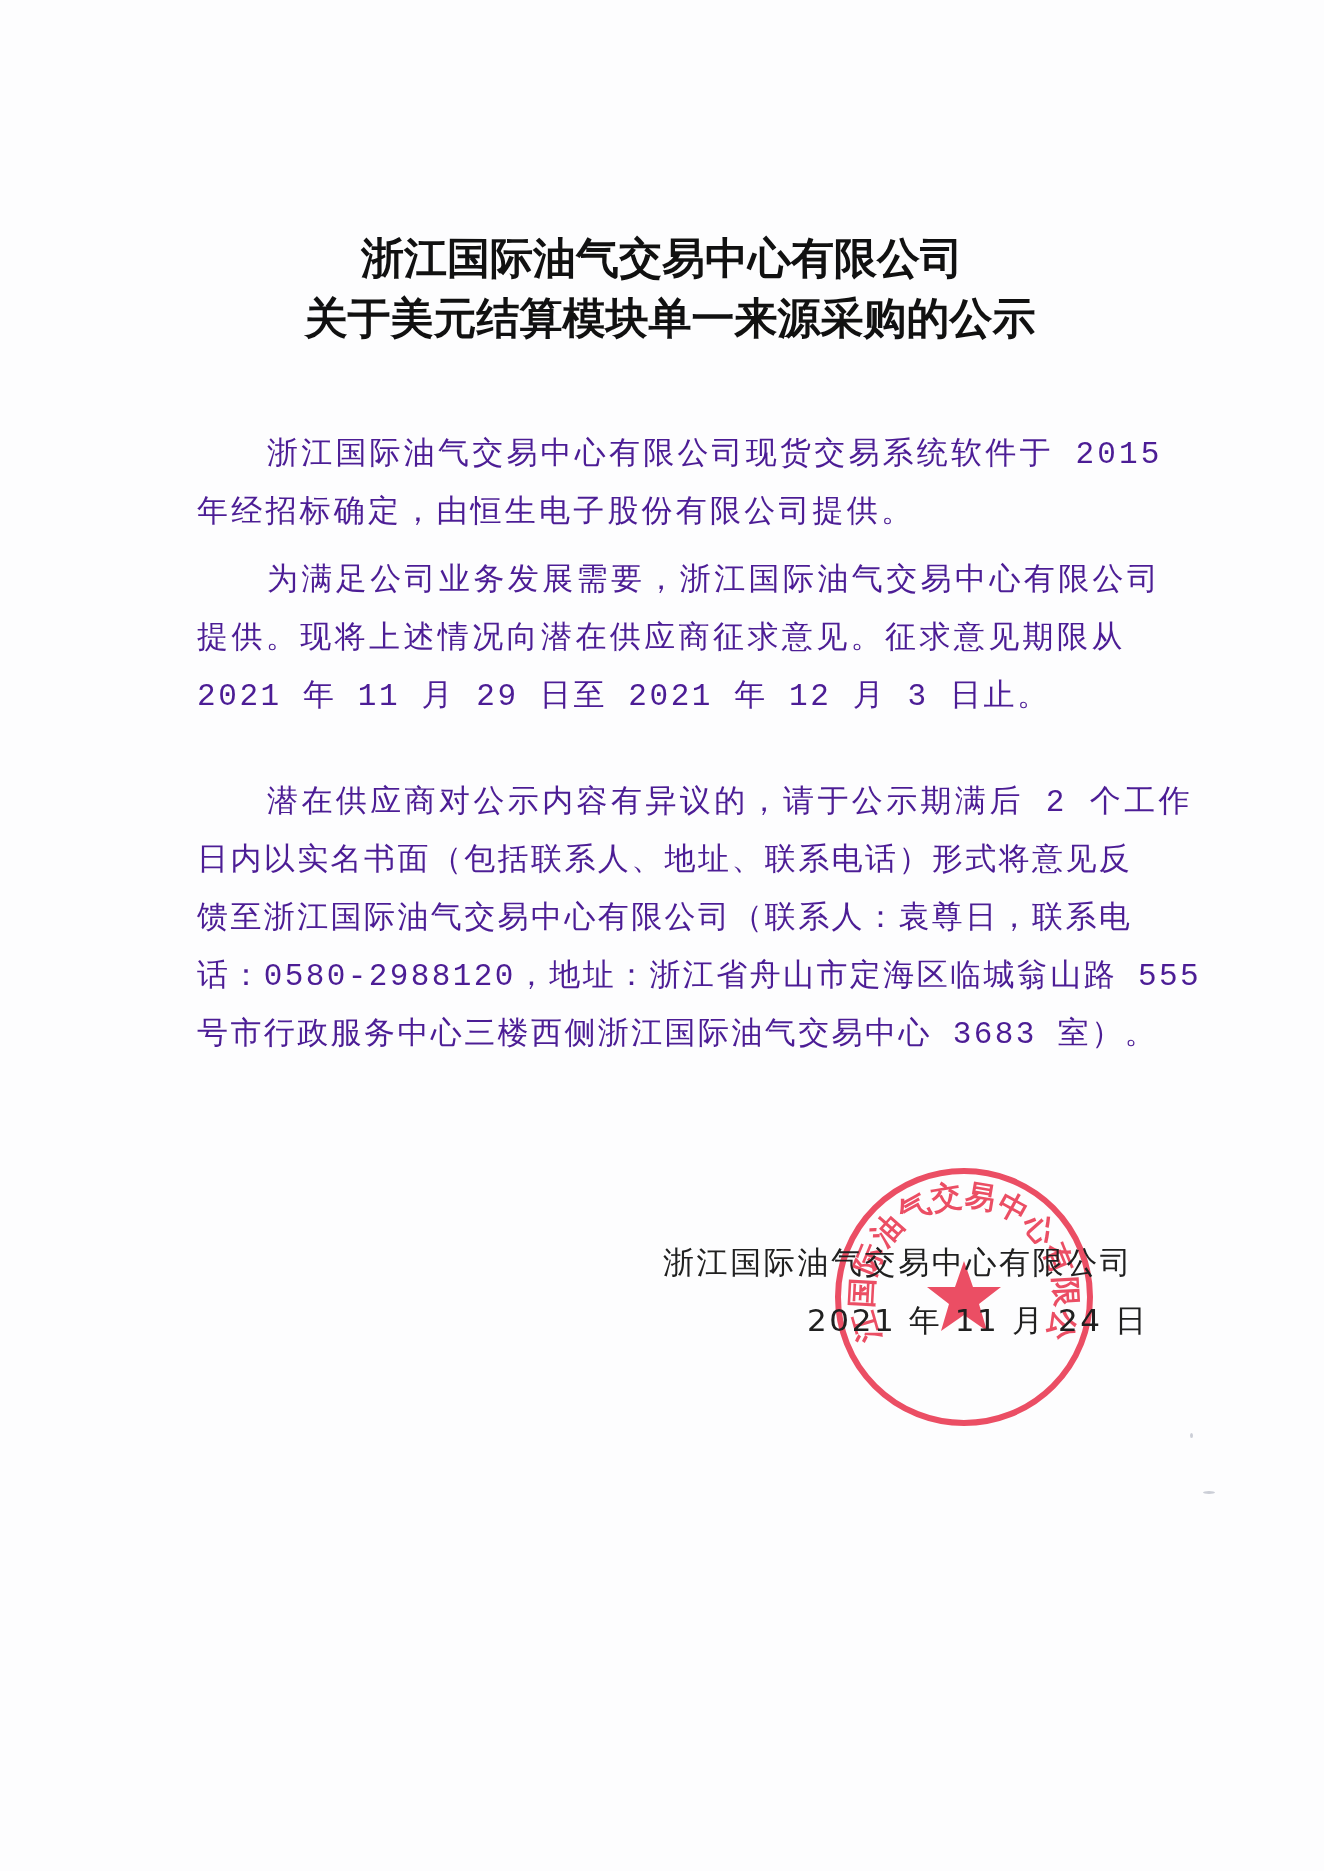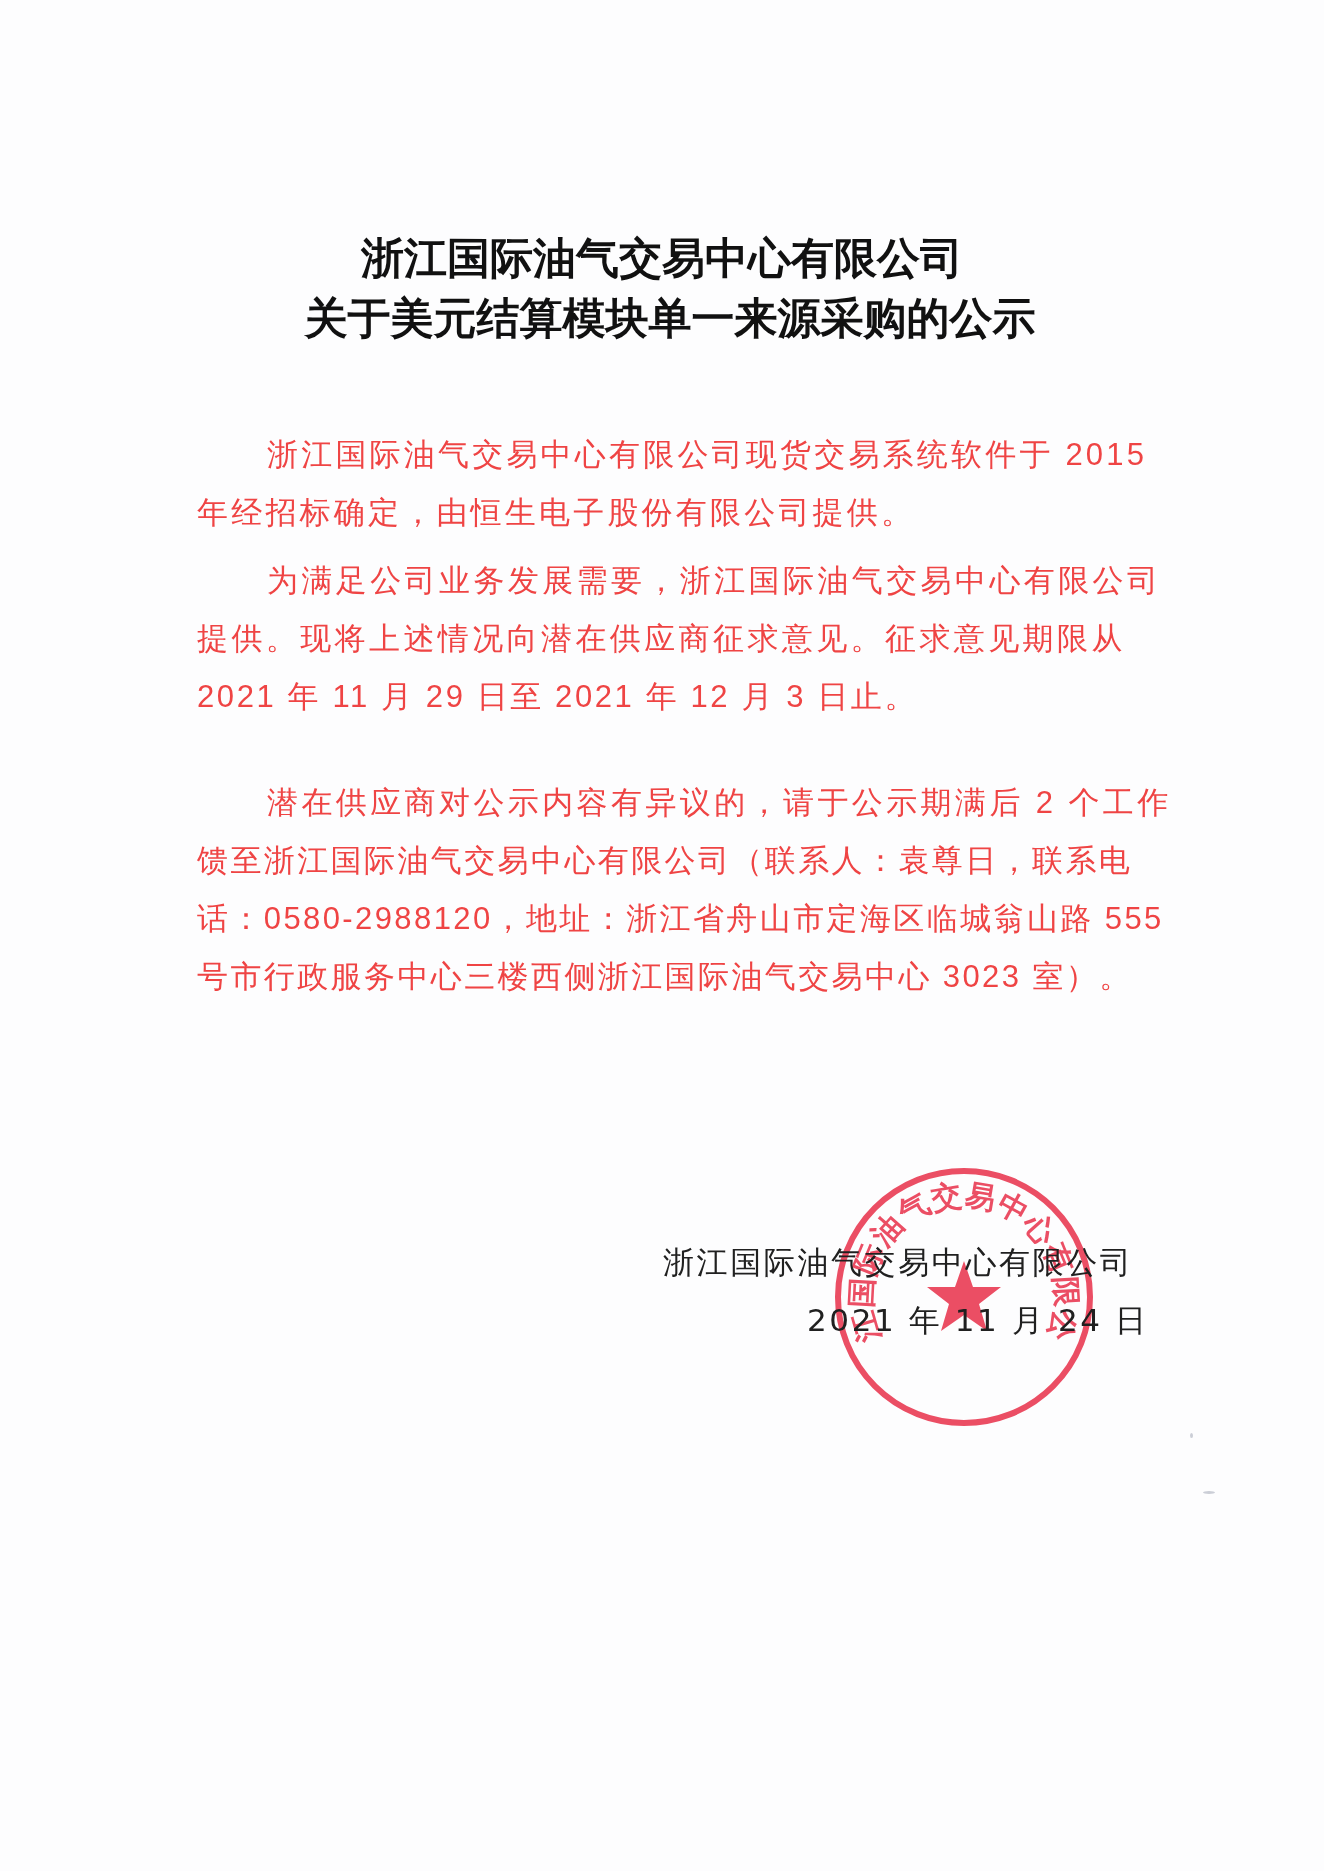"浙江国际油气交易中心有限公司现货交易系统软件于 2015" .body-text { color: #ef4444 -> #4c1d95; font-family: Liberation Sans, sans-serif -> Liberation Mono, monospace }
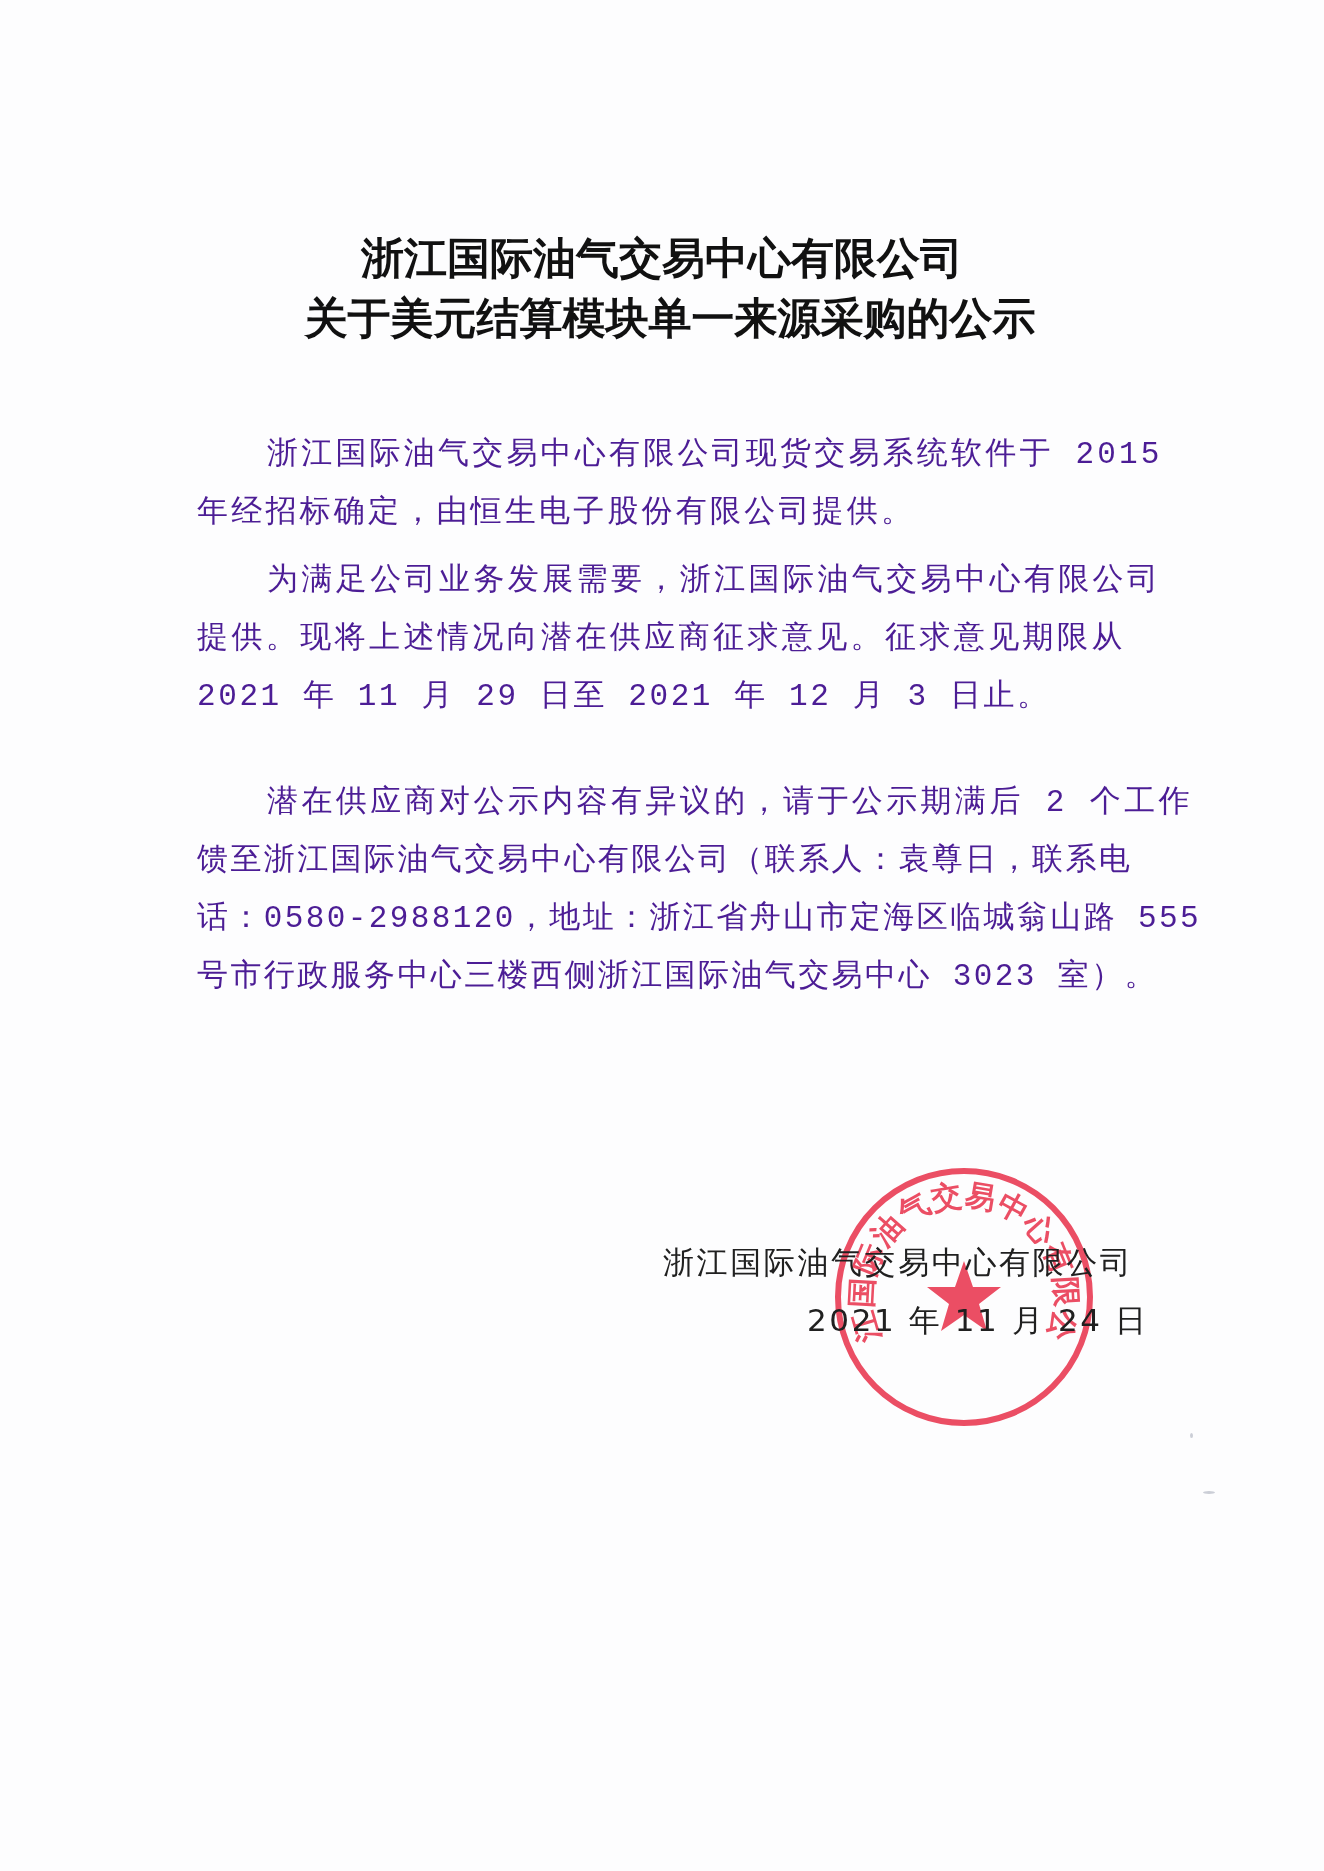"日内以实名书面（包括联系人、地址、联系电话）形式将意见反" span.line { html: none -> <span>日内以实名书面（包括联系人、地址、联系电话）形式将意见反</span> }
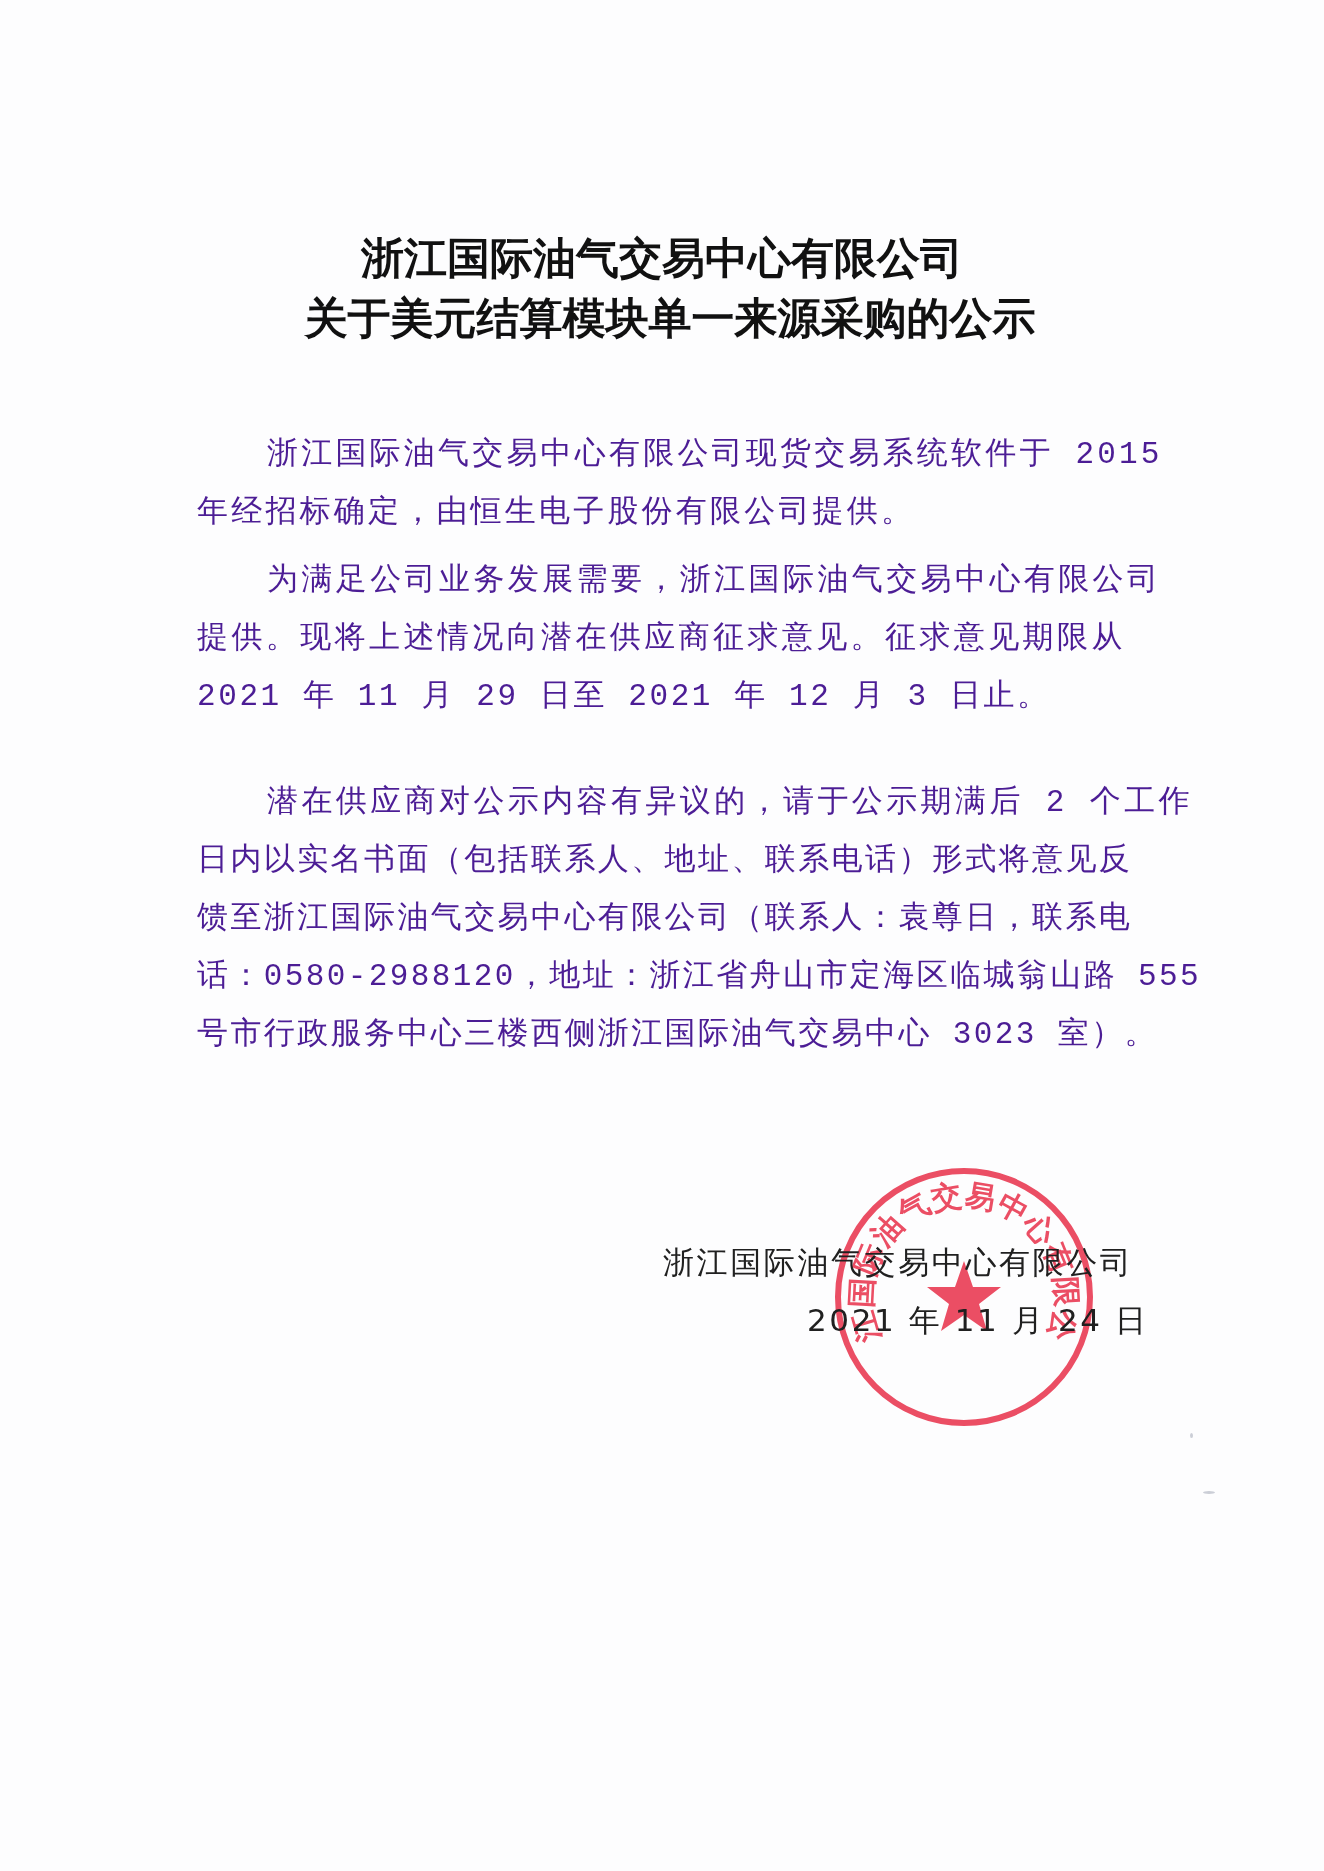"号市行政服务中心三楼西侧浙江国际油气交易中心 3023 室）。" span.line { text: 3023 -> 3683 }
